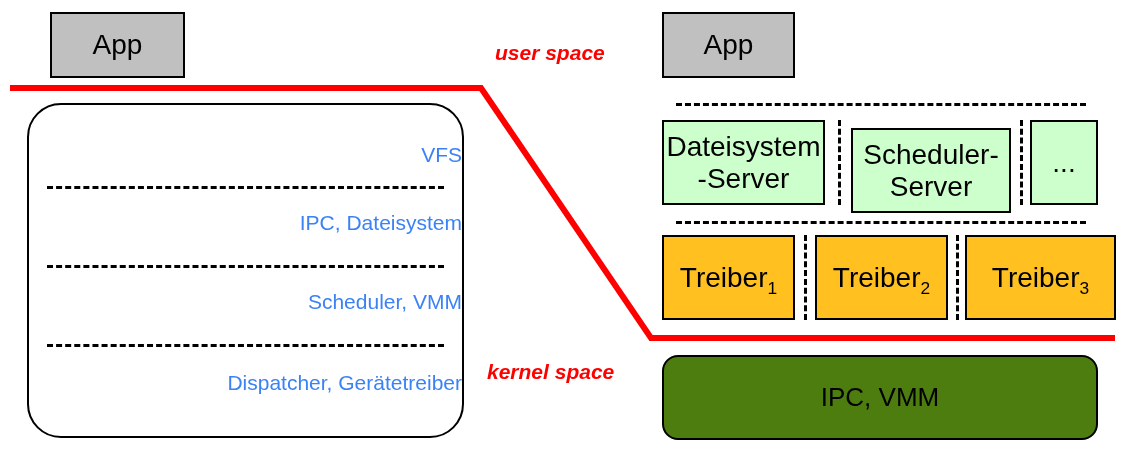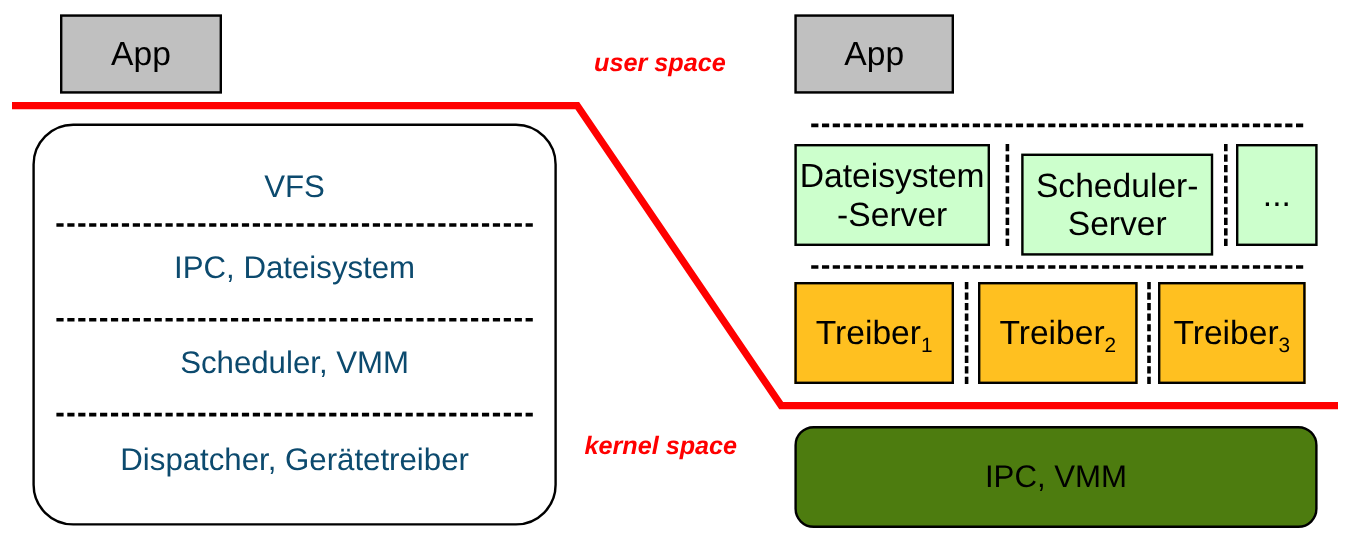"VFS" .layer { color: #0c4a6e -> #3b82f6; font-size: 26px -> 21px; justify-content: center -> flex-end }
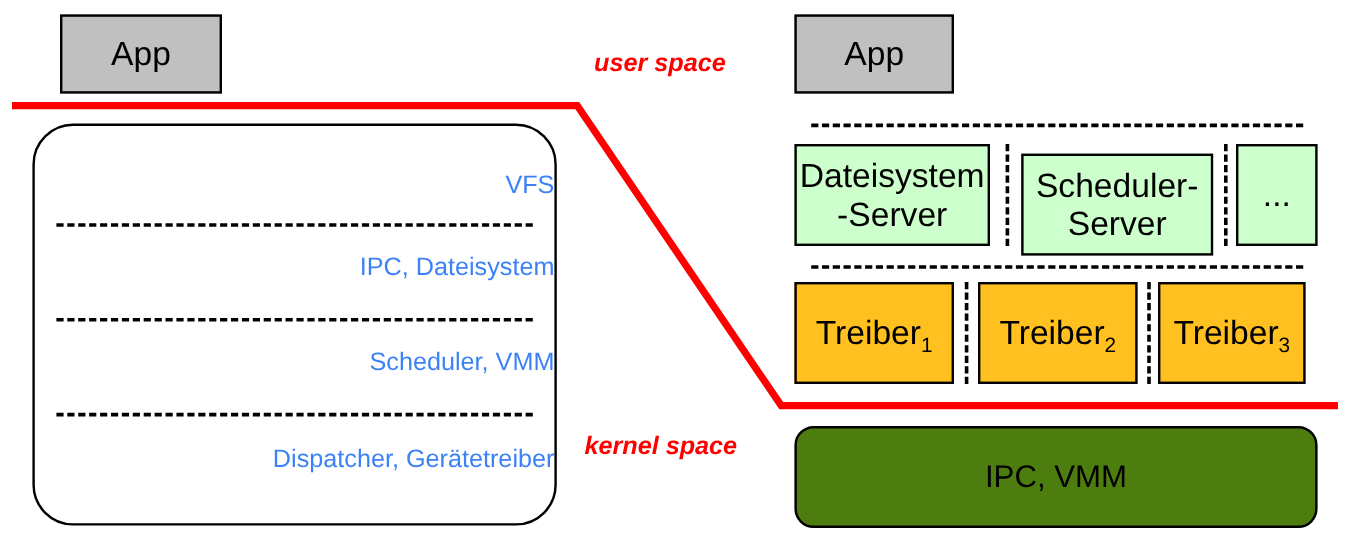"Treiber3" div.box { width: 123px -> 151px }
